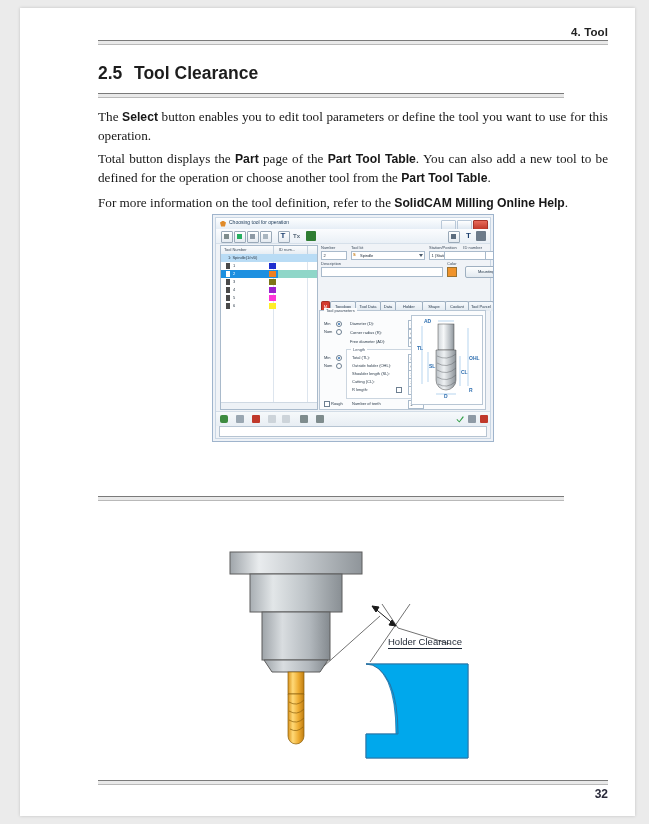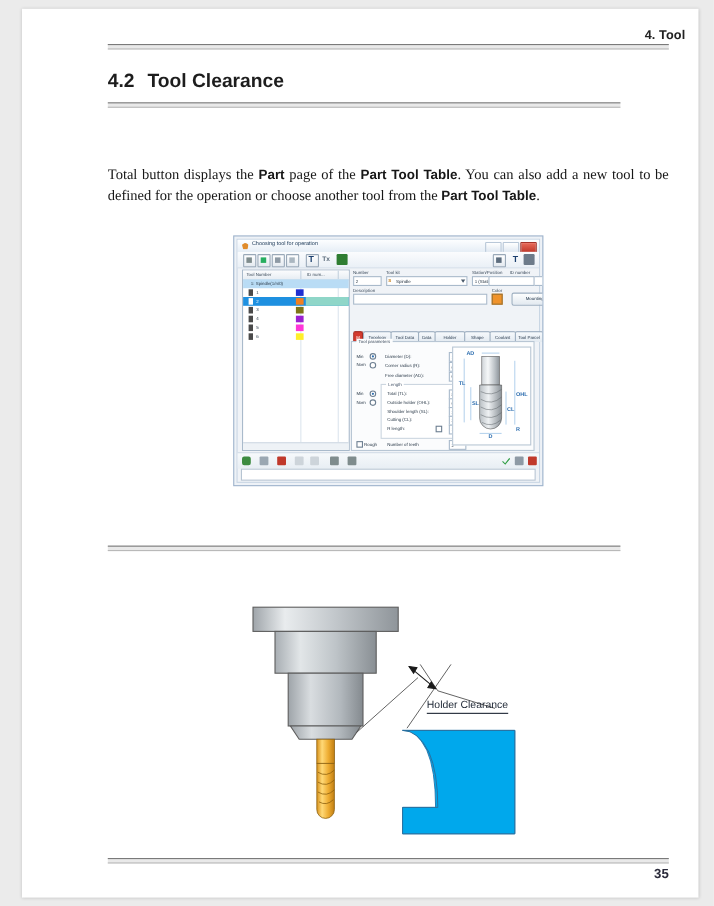"4. Tool" .hdr { left: 93px -> 78px }
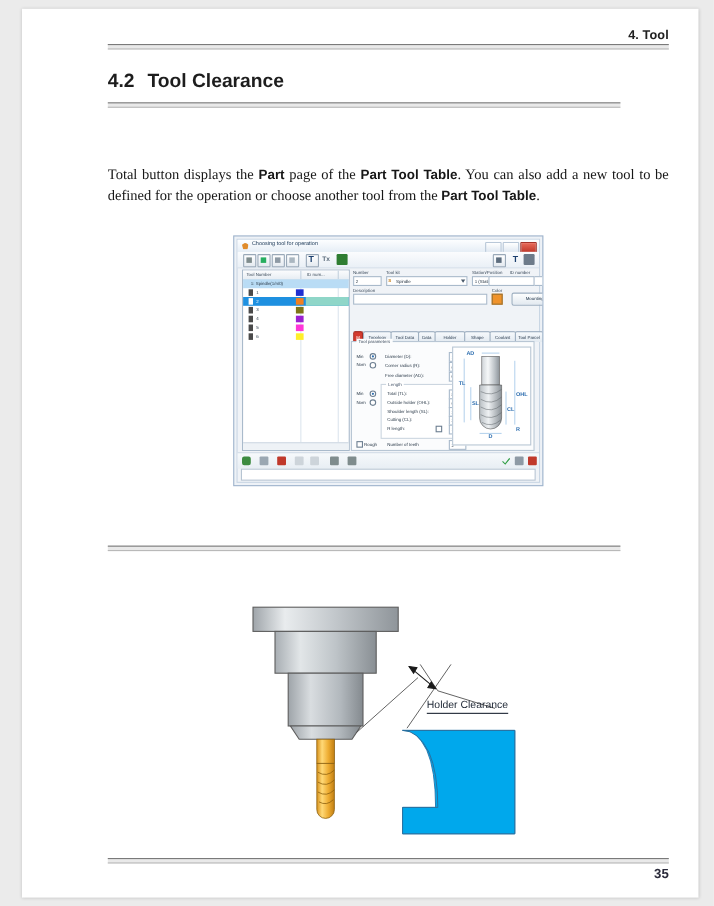"4.2" span.num { text: 4.2 -> 2.5 }
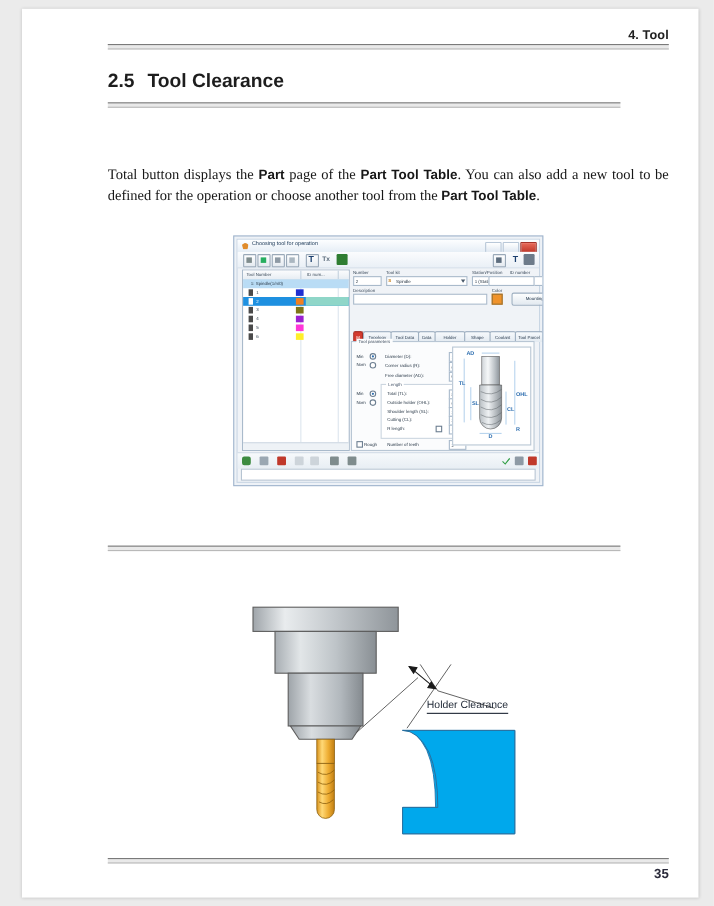"The Select button enables you" div.p { html: none -> <div> <span>The </span><b>Select</b><span> button enables you to edit tool parameters or define the tool you want to use for this operation.</span> </div> }
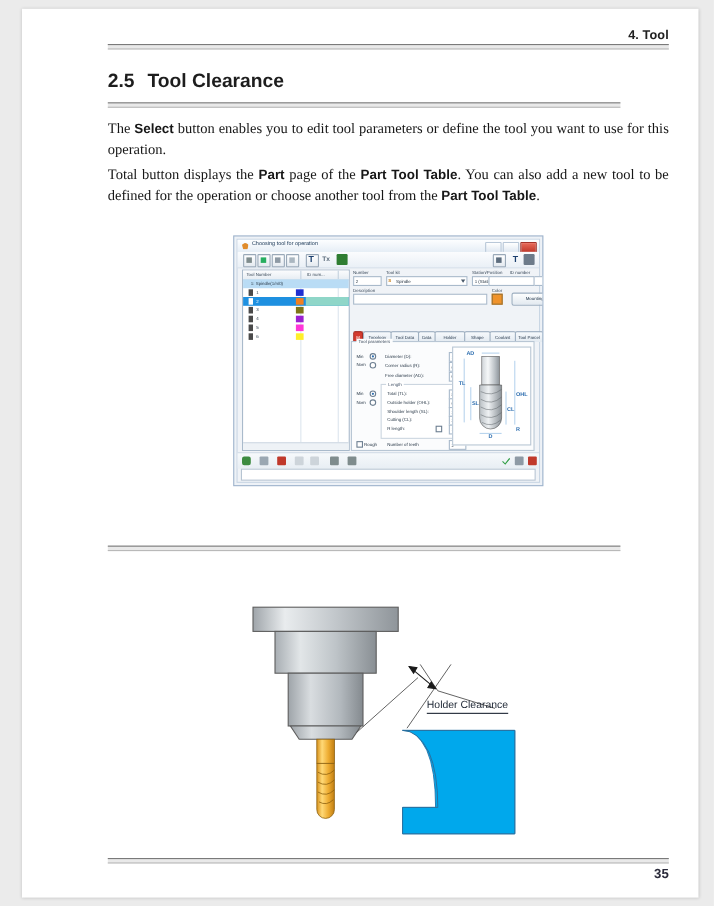"For more information on the" div.p { html: none -> <div> <span>For more information on the tool definition, refer to the </span><b>SolidCAM</b><span> </span><b>Milling Online Help</b><span>.</span> </div> }
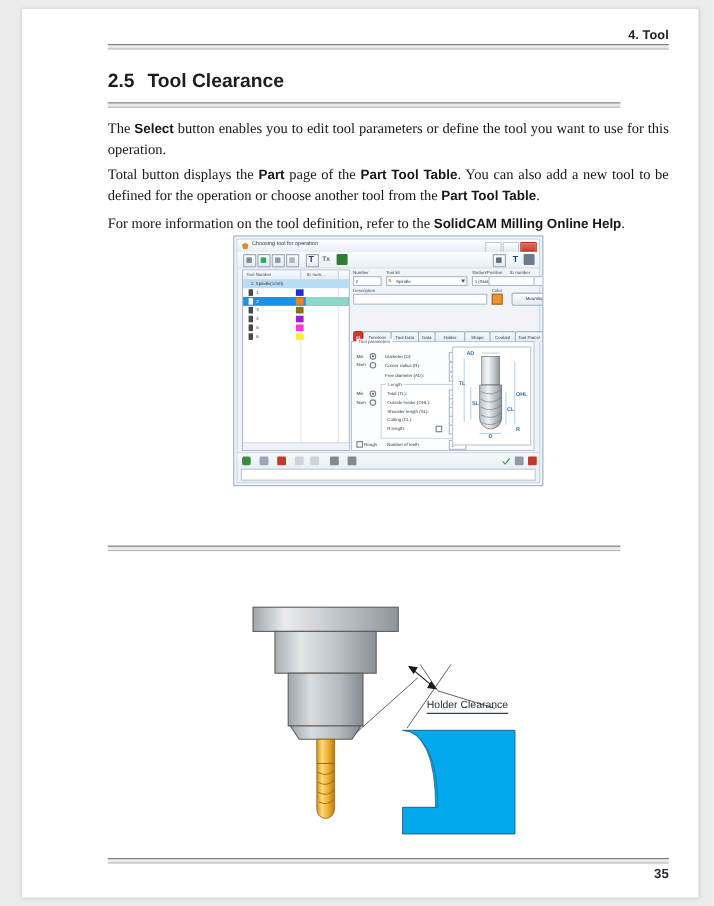"35" div.pageno { text: 35 -> 32 }
